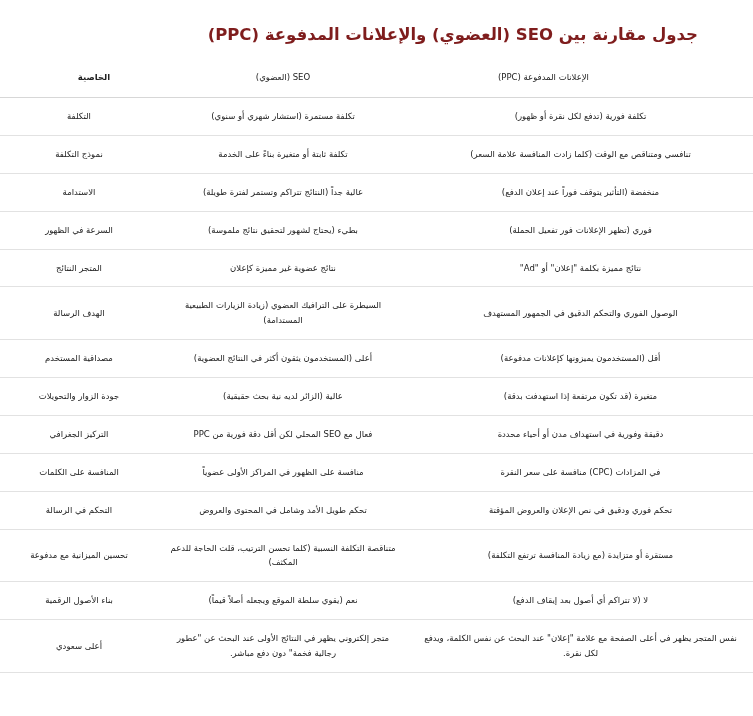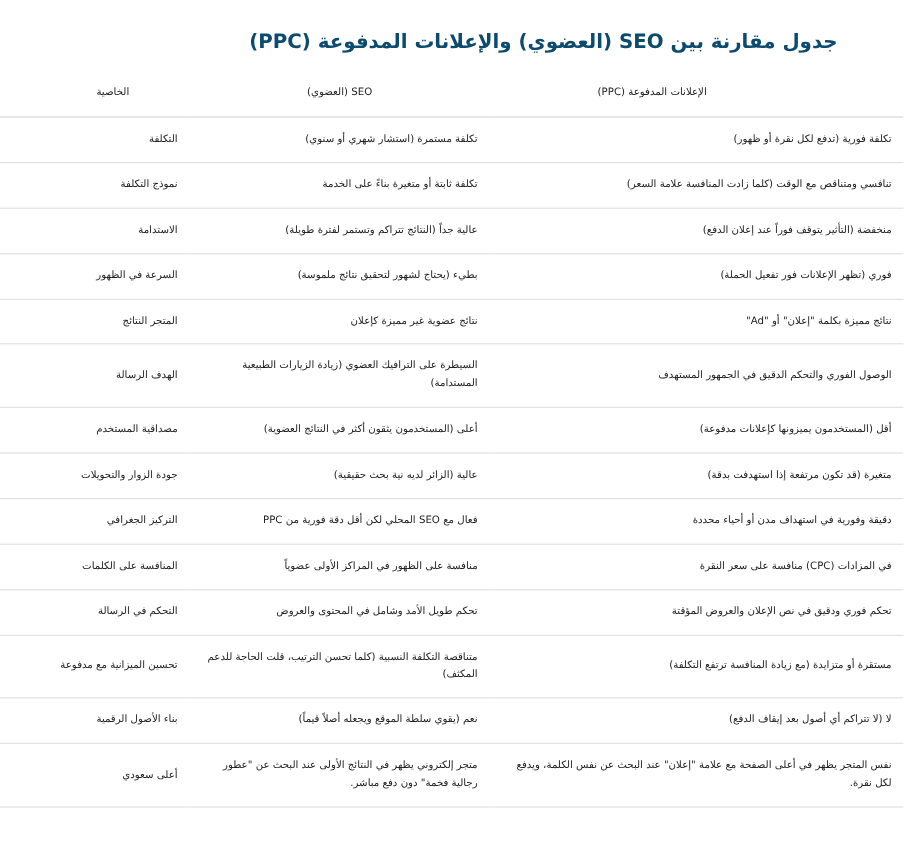"جدول مقارنة بين SEO (العضوي)" .doc-title { color: #0c4a6e -> #7f1d1d }
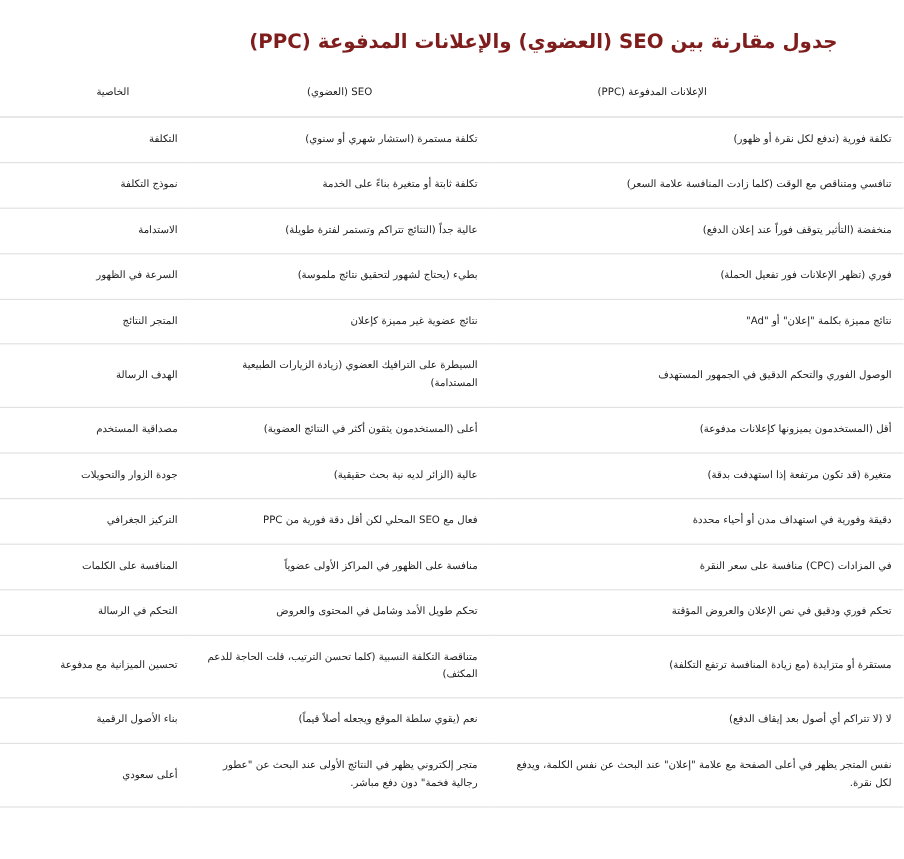"الخاصية" table.cmp thead th.feat-head { font-weight: none -> bold }
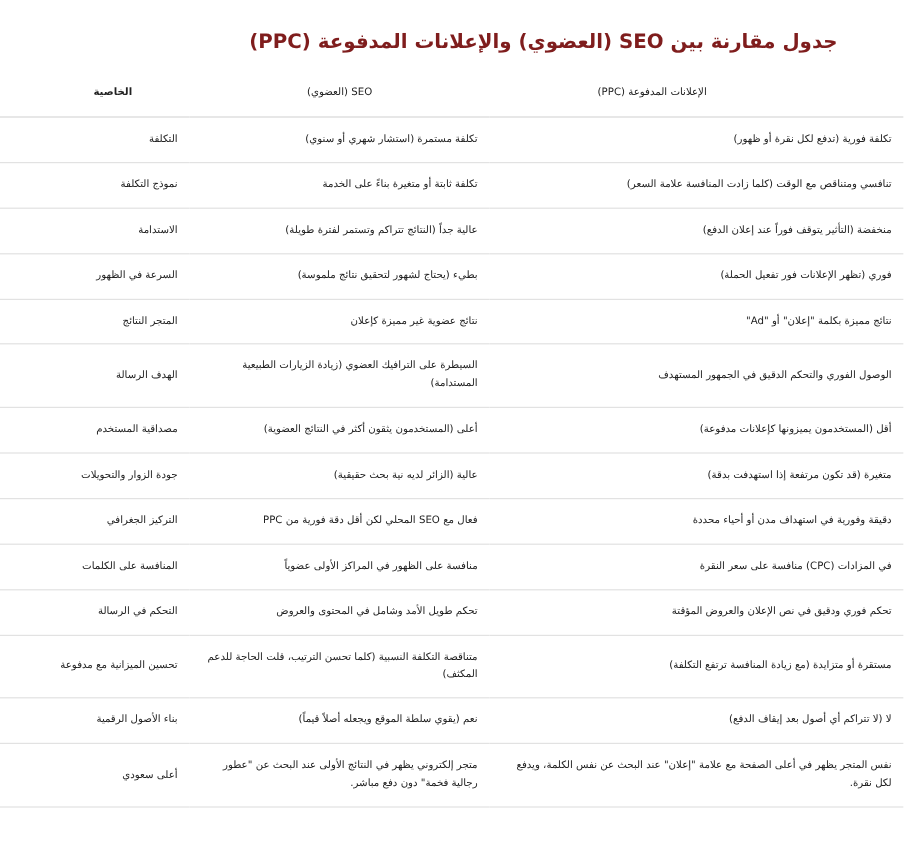"التكلفة" table.cmp tbody td { text-align: right -> center }
